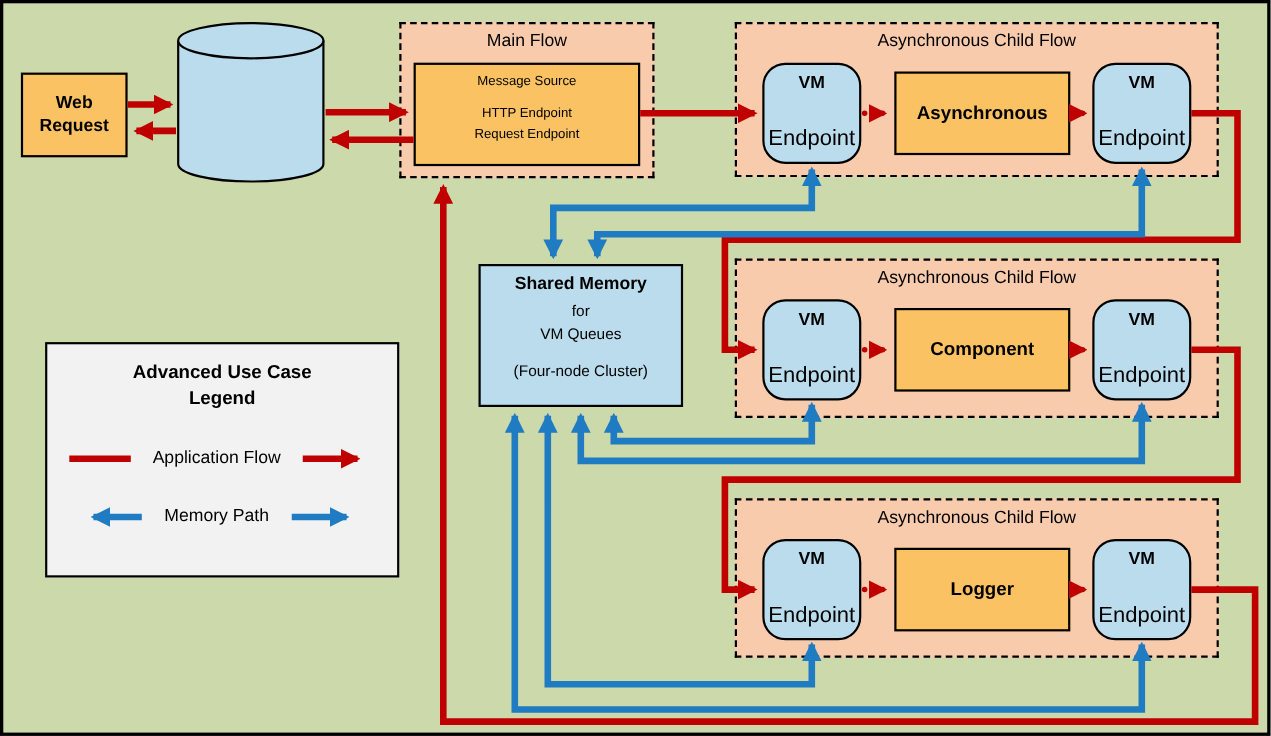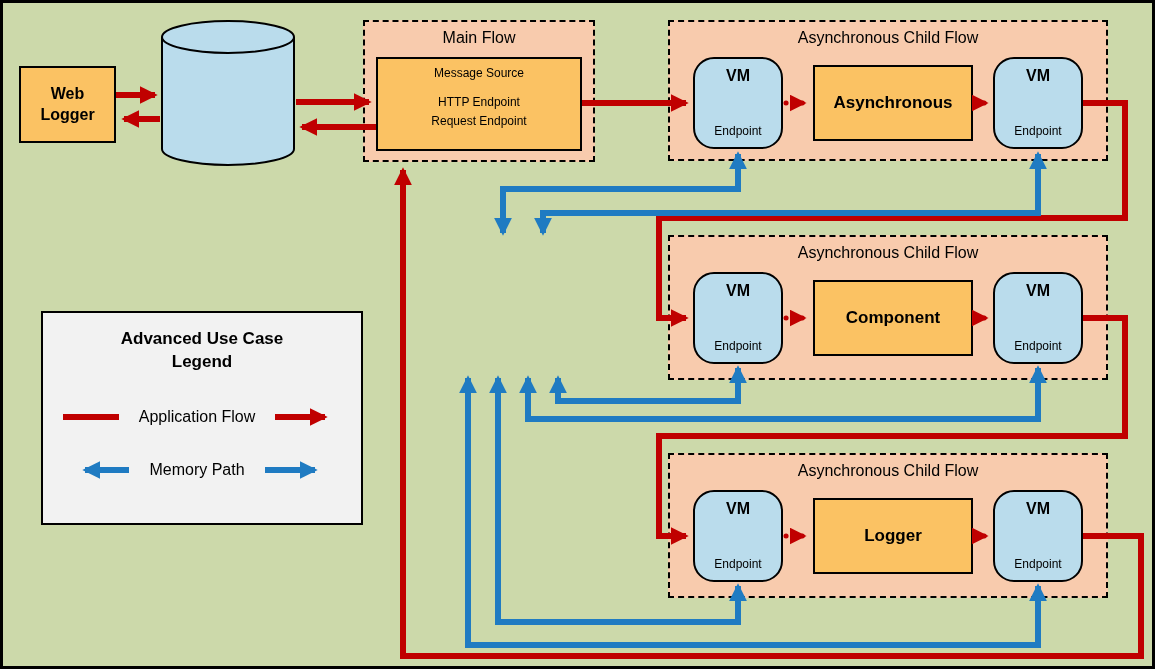"Web Logger" div.box { text: Logger -> Request }
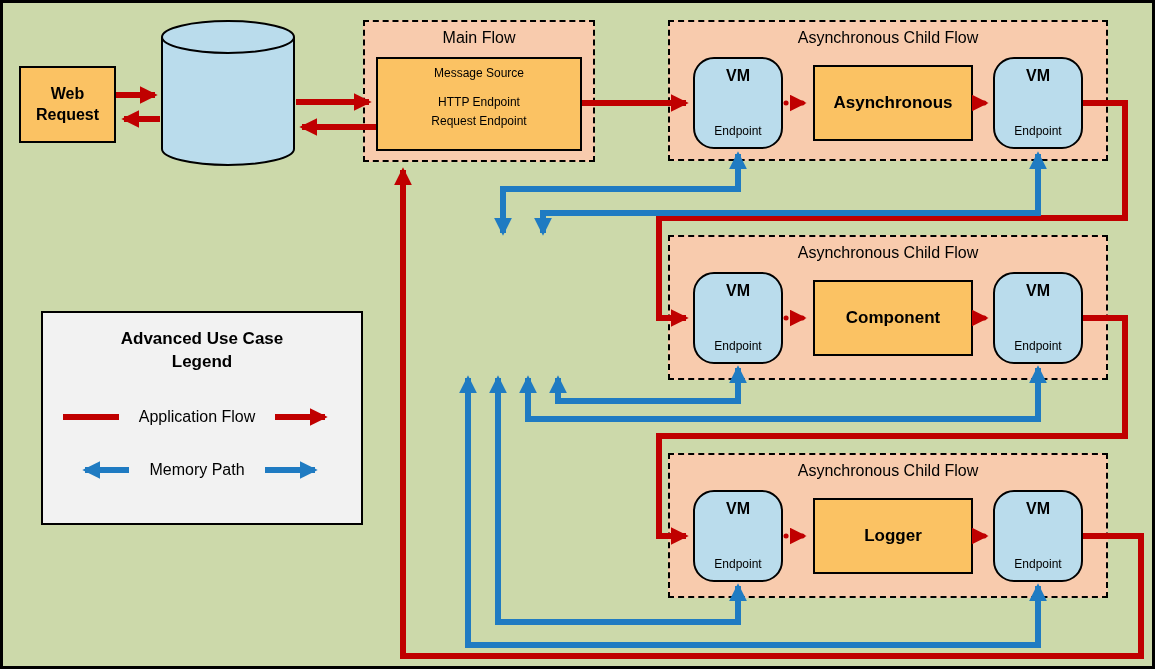"Endpoint" .vm-sub { font-size: 12px -> 20px }
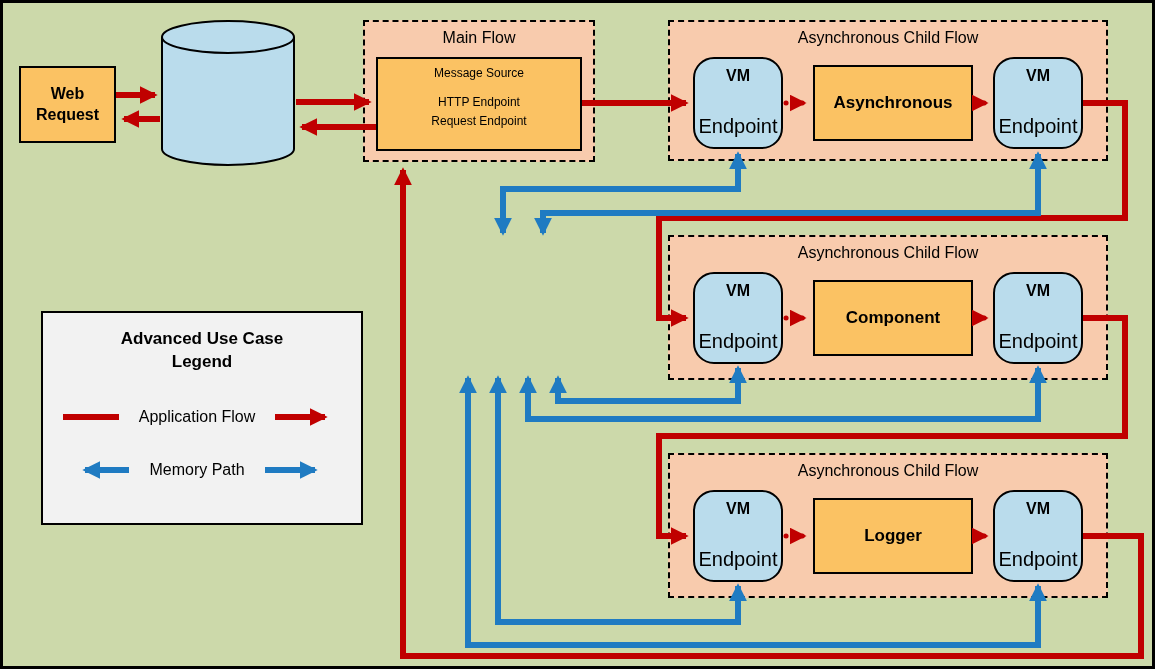"Shared Memory" div.box { html: none -> <div> <div>Shared Memory</div> <div>for</div> <div>VM Queues</div> <div>(Four-node Cluster)</div> </div> }
